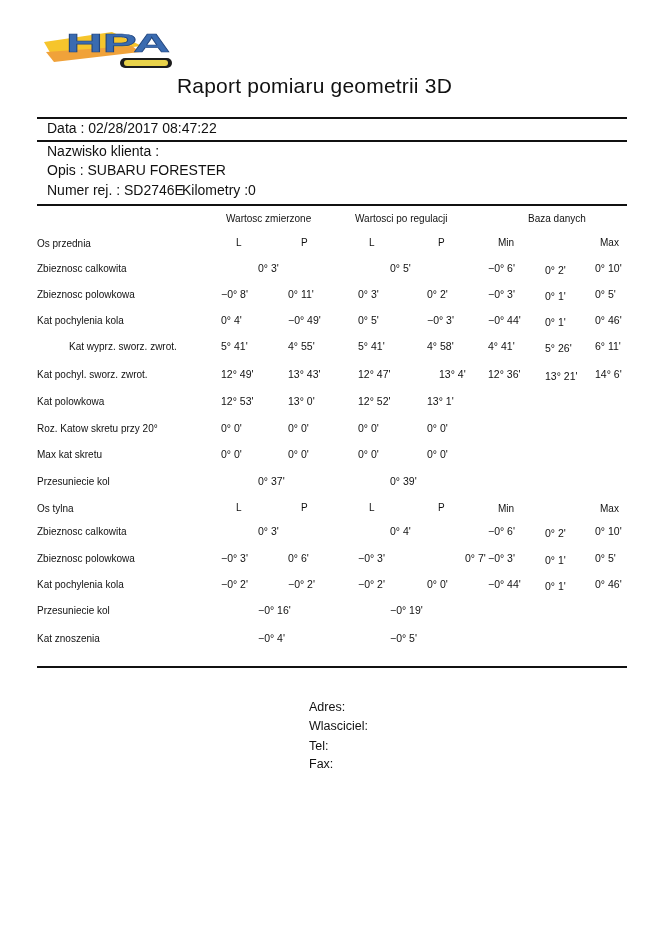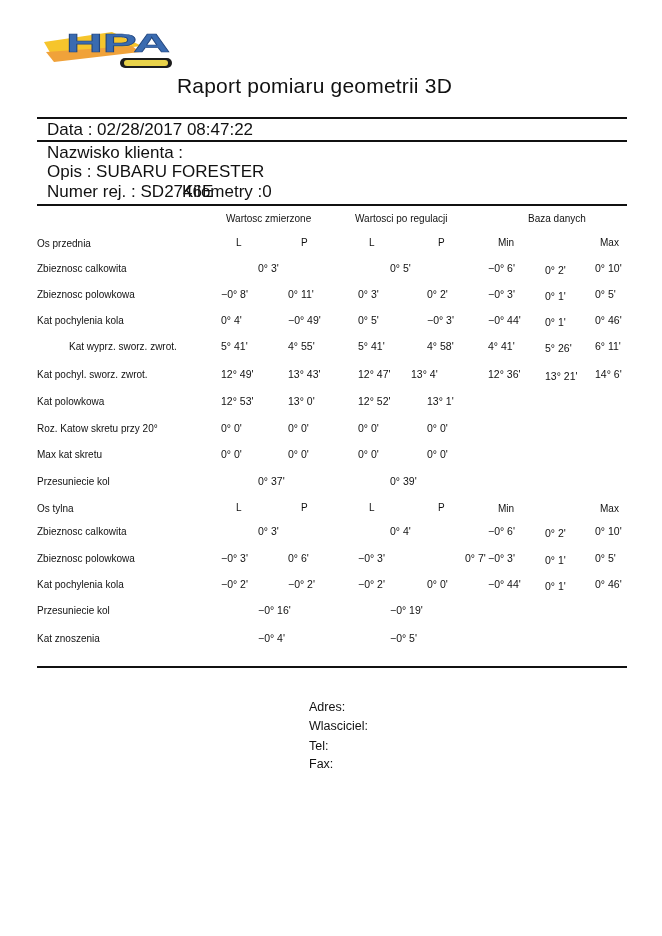"Data : 02/28/2017 08:47:22" .hdr { font-size: 17px -> 14px }
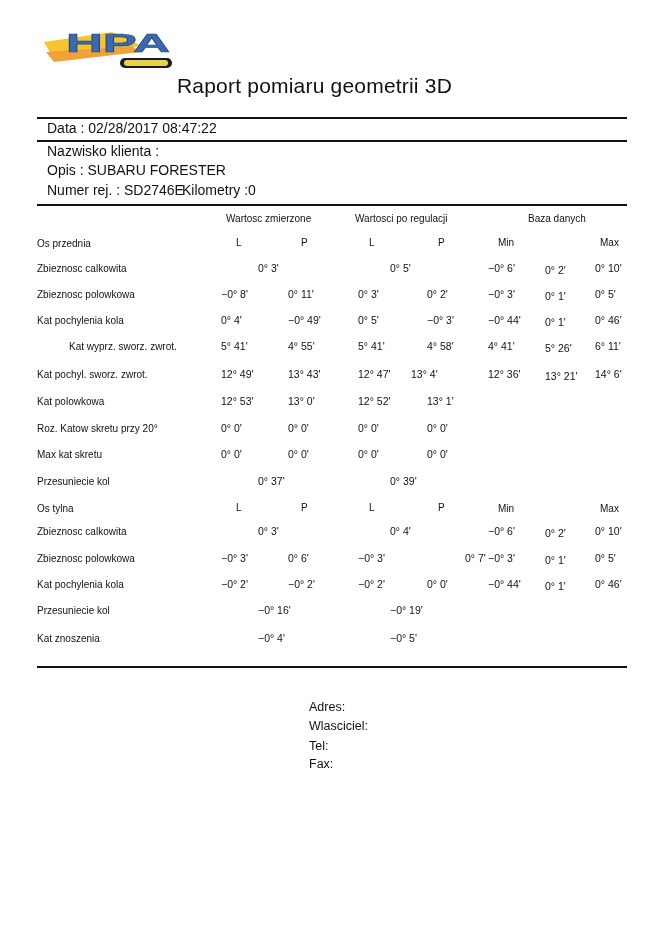"13° 4'" div.abs { left: 411px -> 439px }
